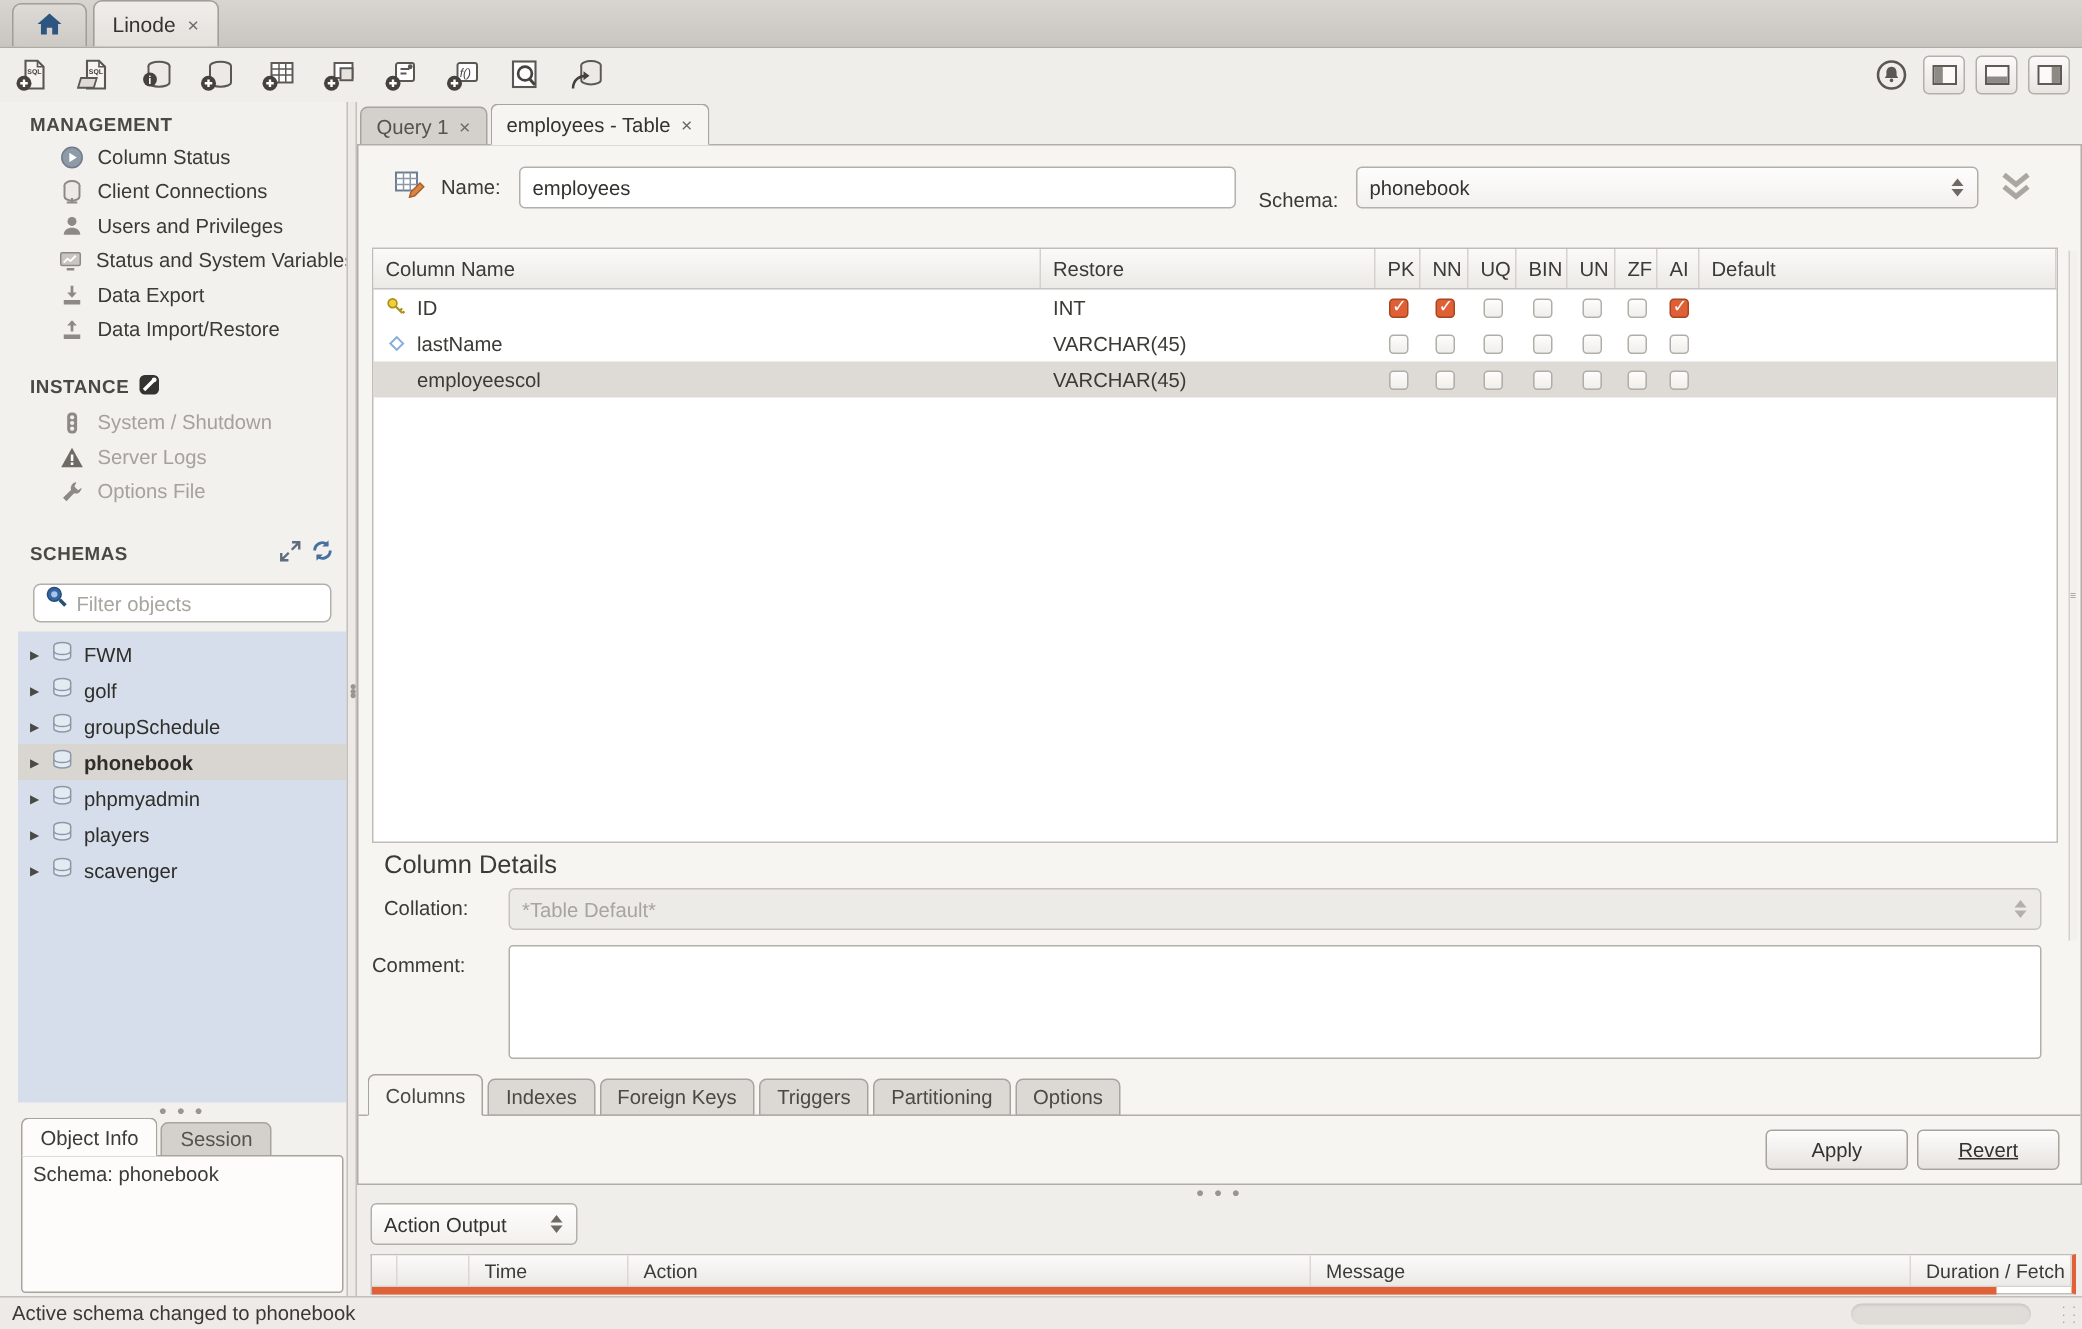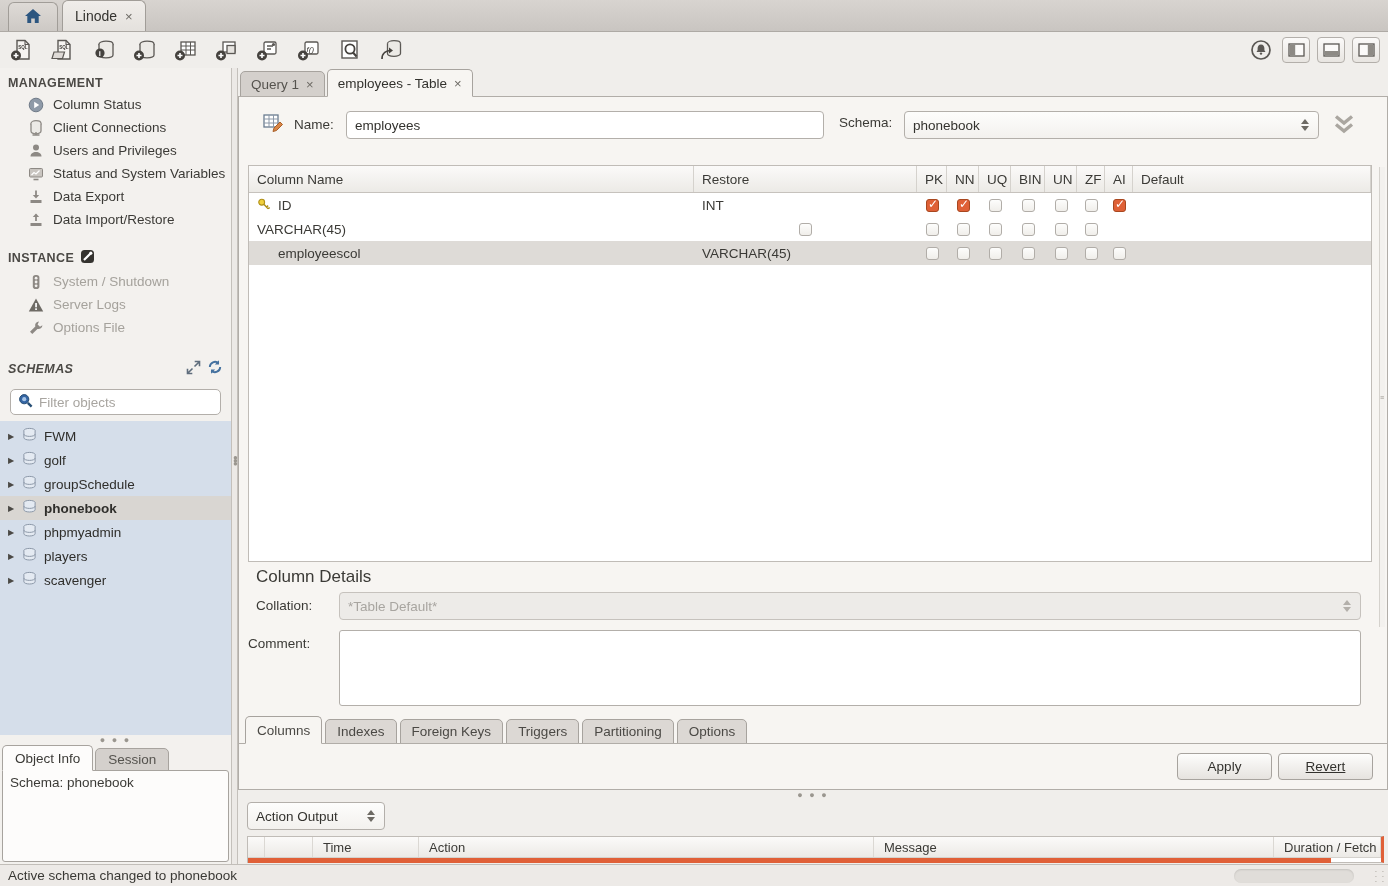"MANAGEMENT" .sidebar { padding-left: none -> 12px }
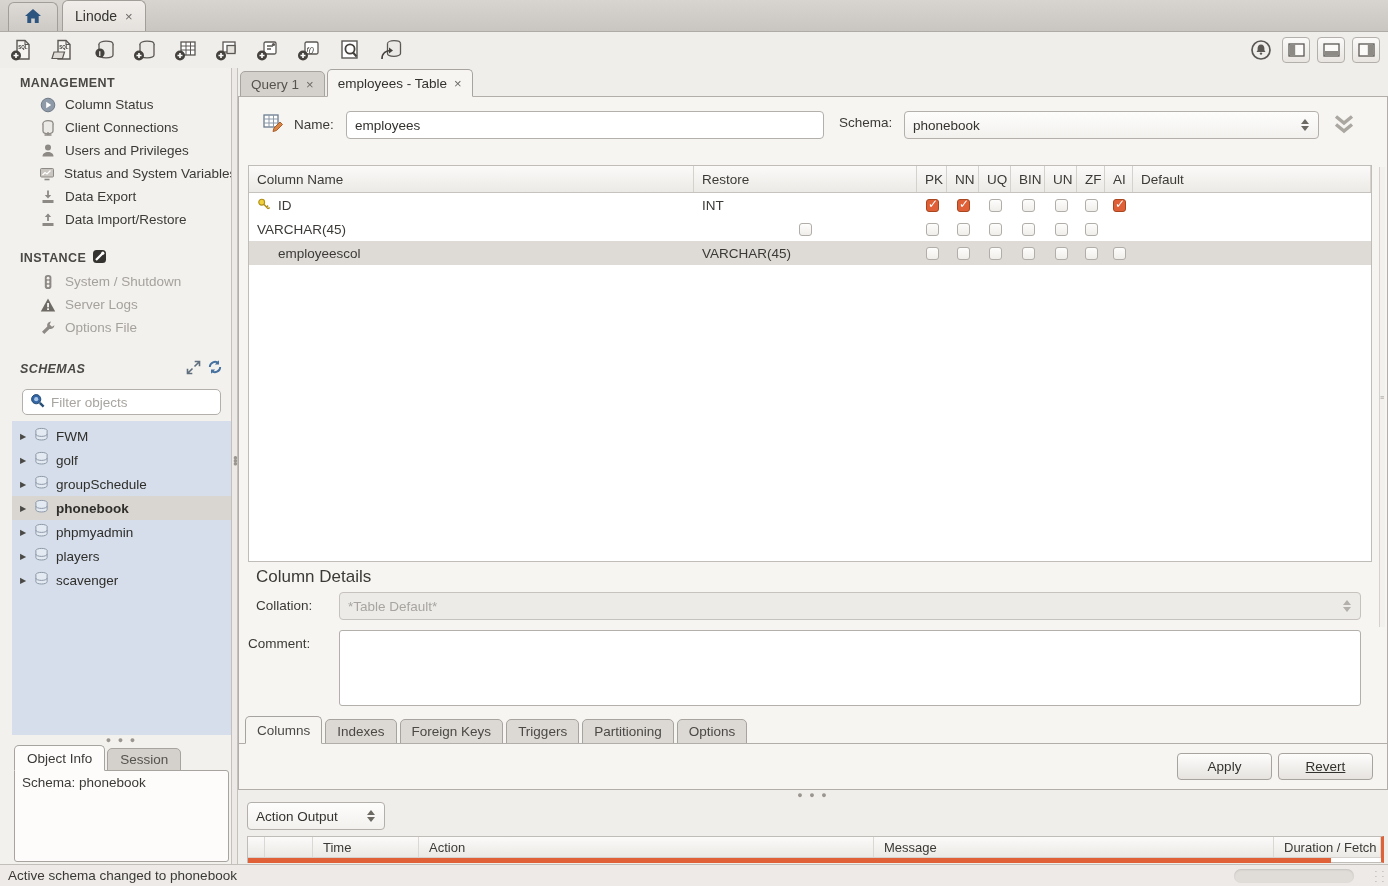"Schema:" span.lbl { top: 5px -> 16px }
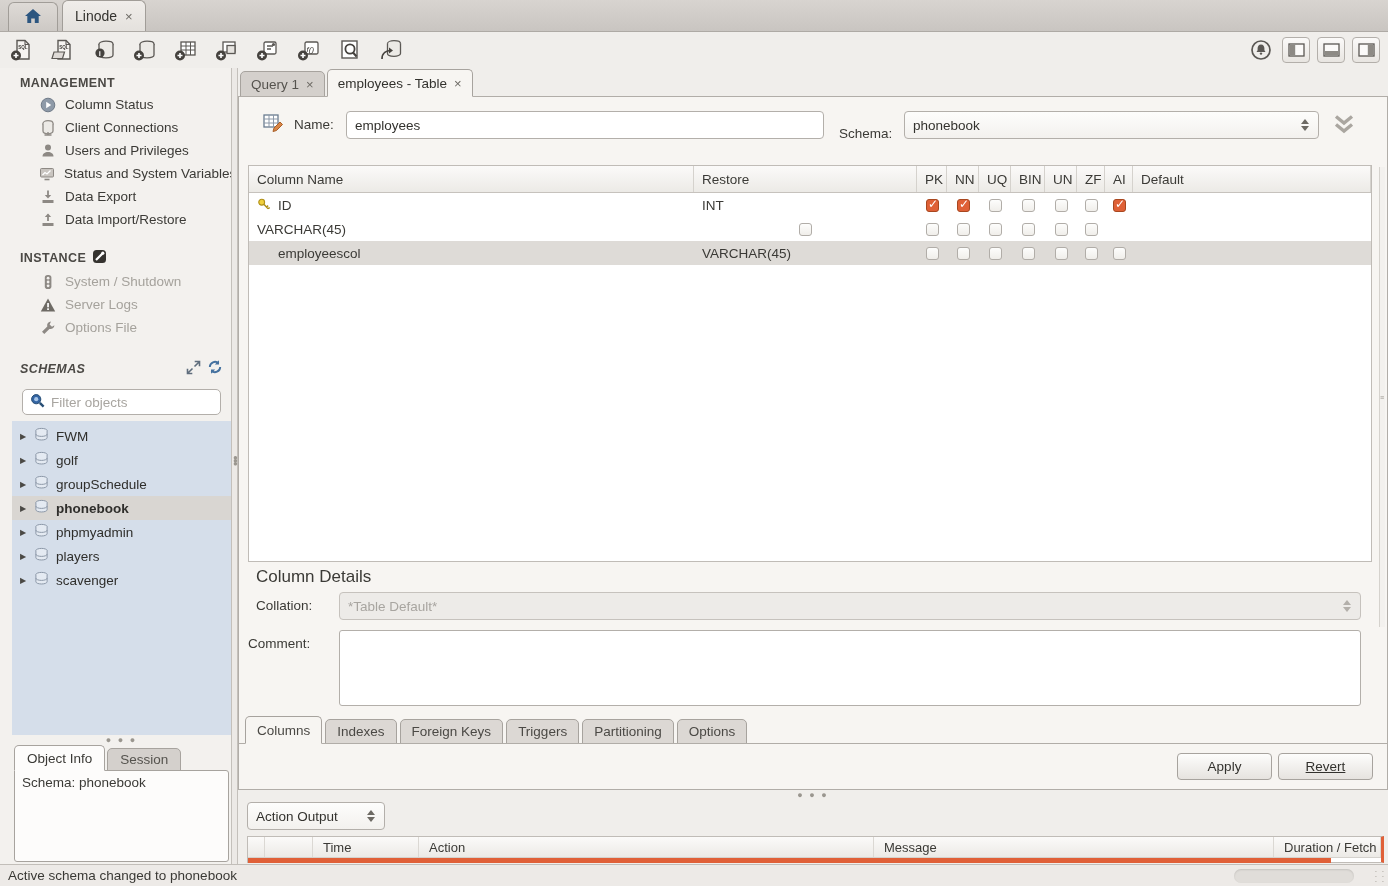"lastName" div.c { html: none -> <div> <span> <svg> <rect></rect> </svg> </span> <span>lastName</span> </div> }
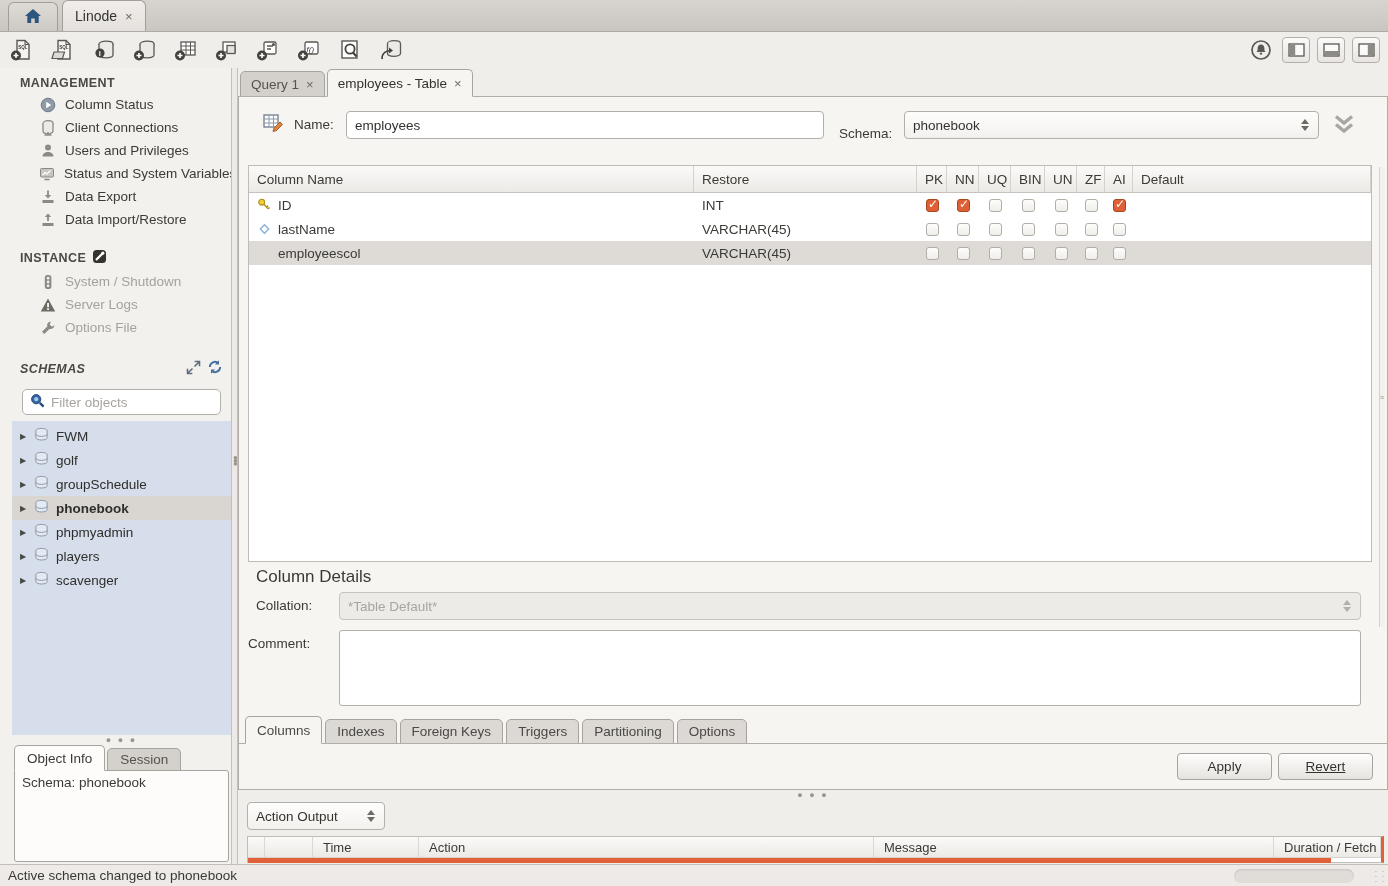"SCHEMAS" div.side-title { font-style: italic -> none }
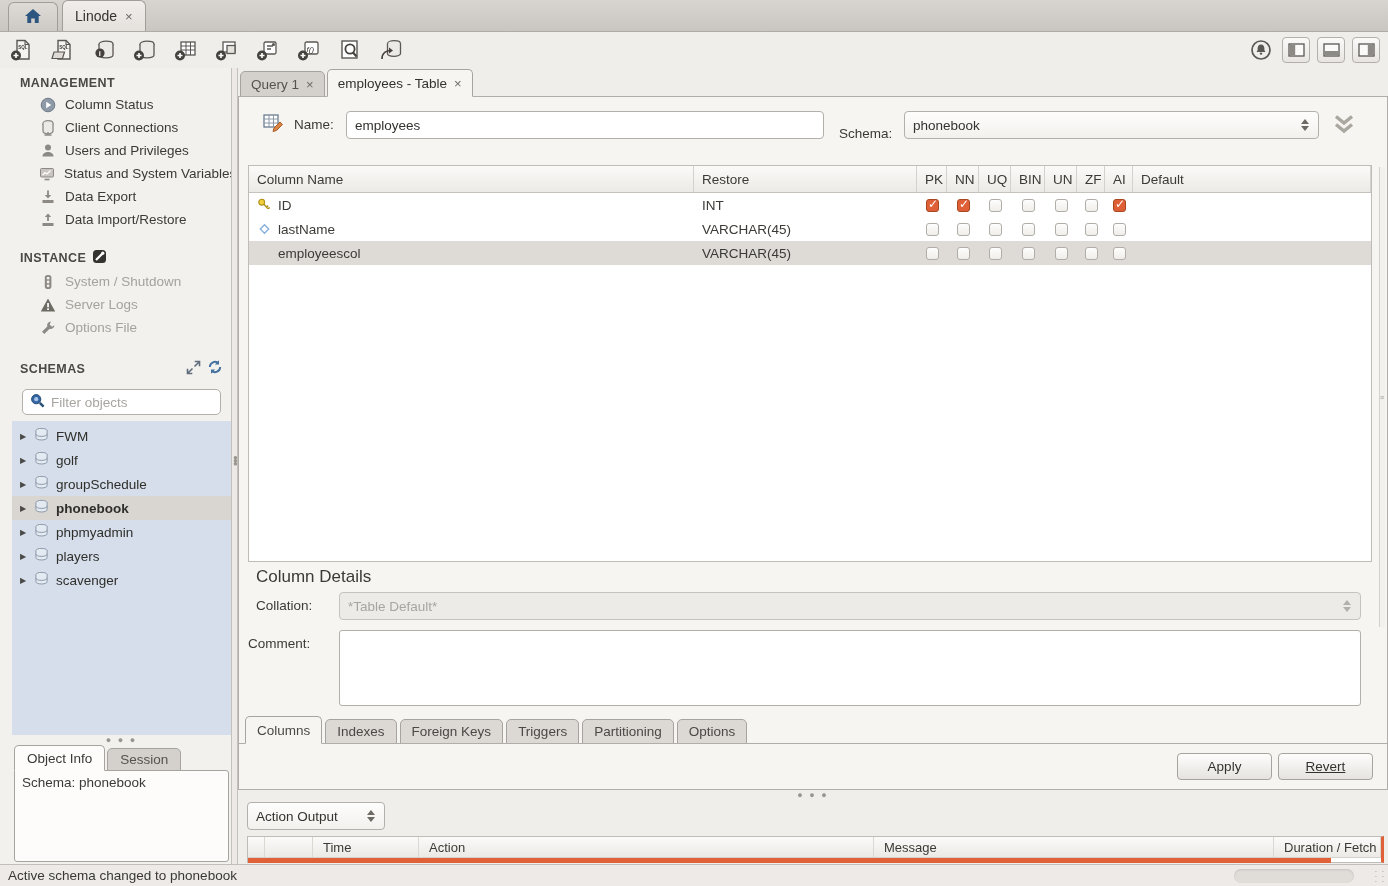"Filter objects" .filter-wrap { align-items: center -> none }
